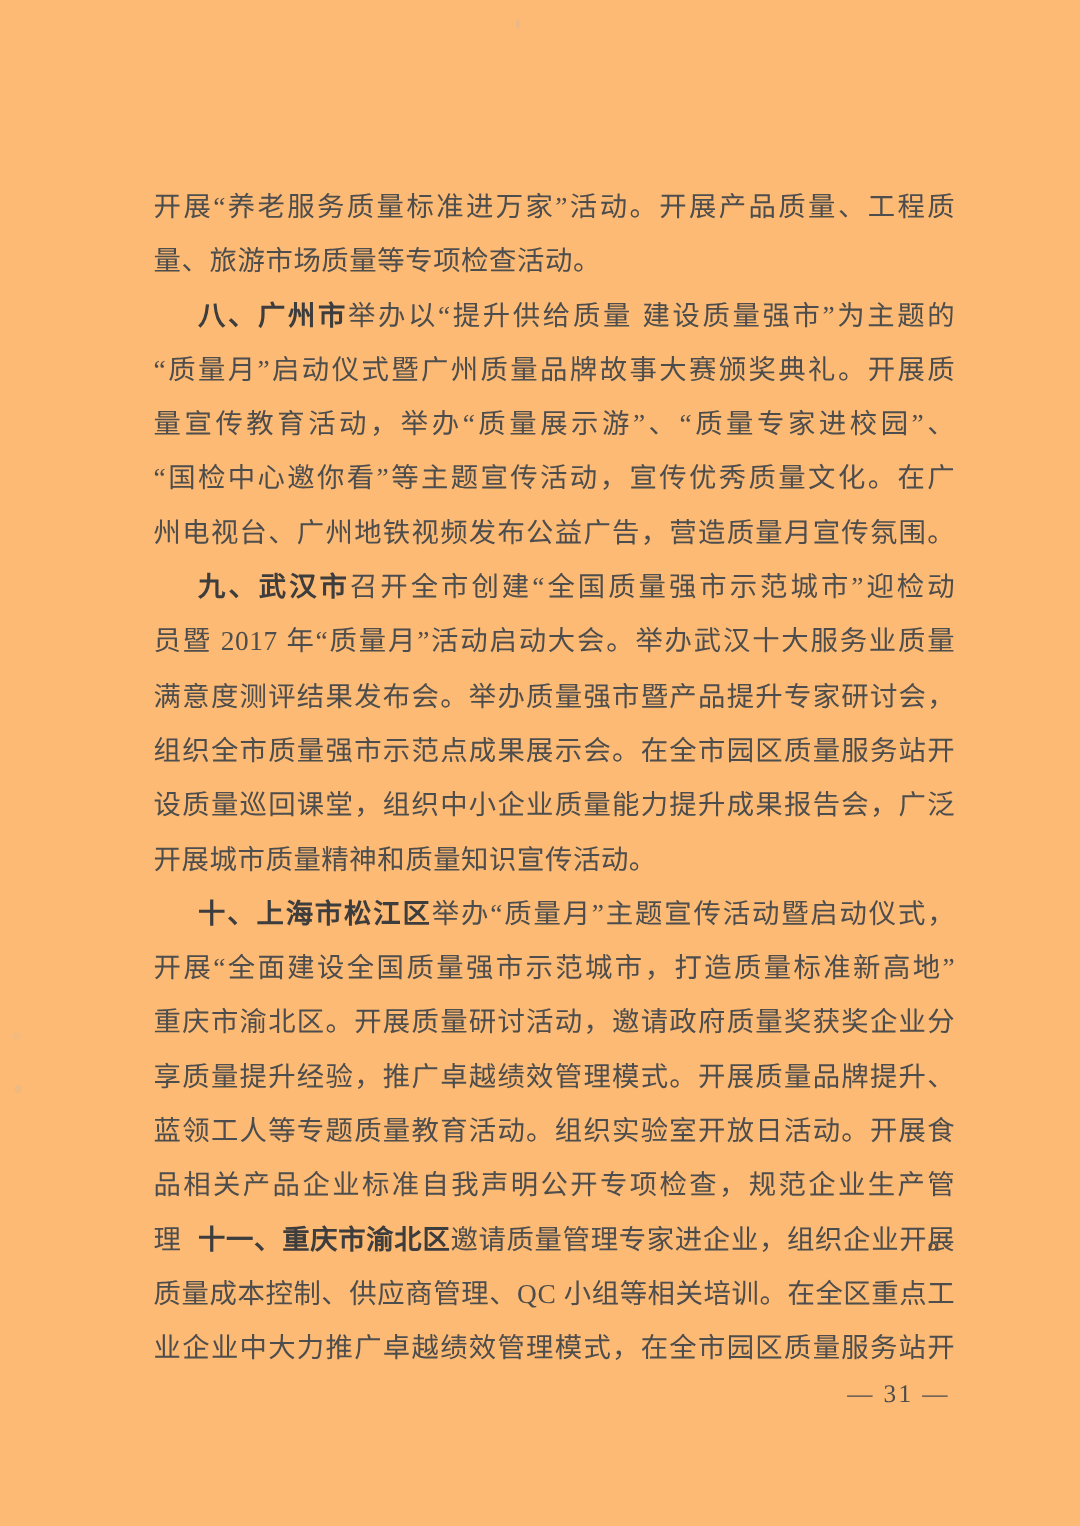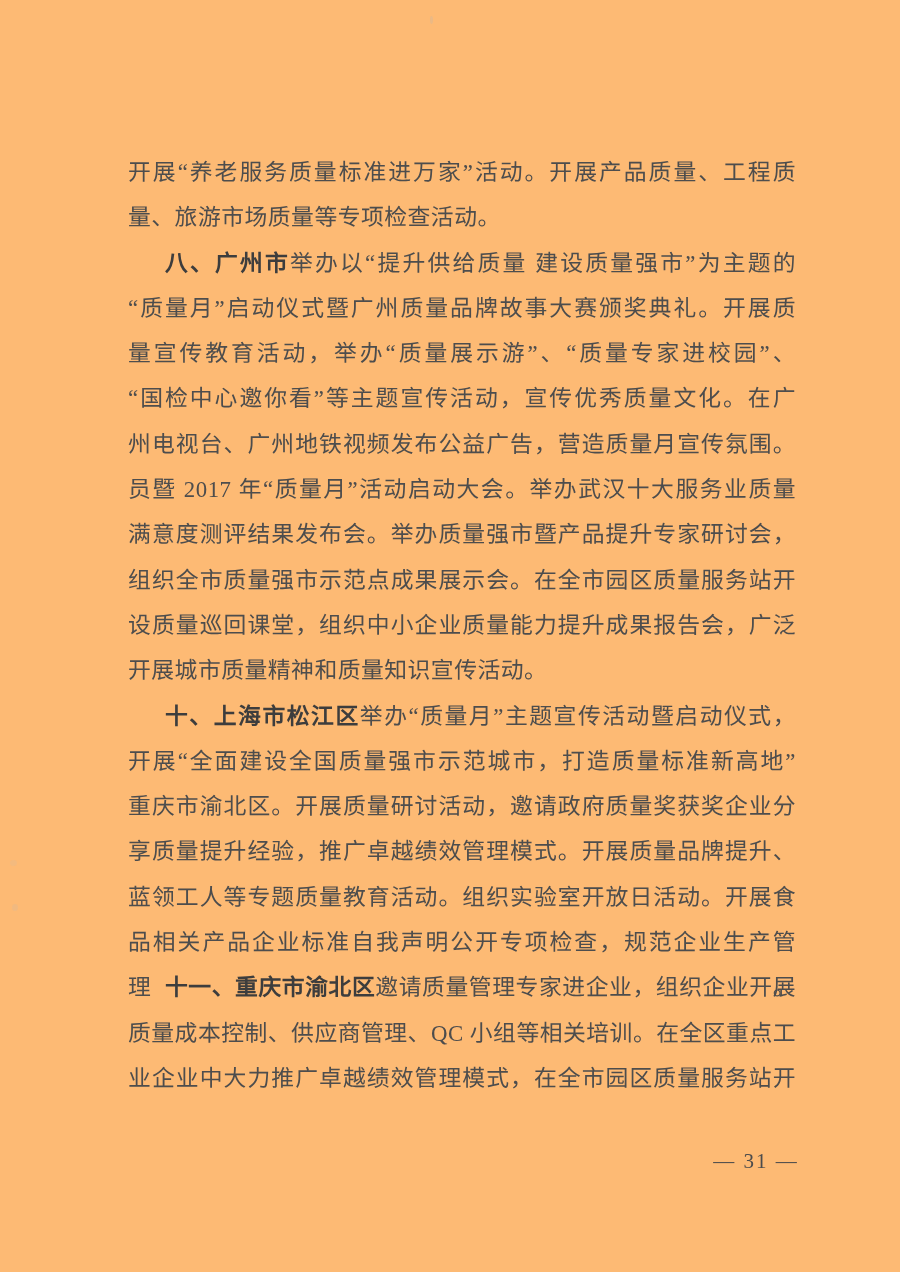"九、武汉市召开全市创建“全国质量强市示范城市”迎检动" div.line { html: none -> <div><span>九、武汉市</span><span>召开全市创建“全国质量强市示范城市”迎检动</span></div> }
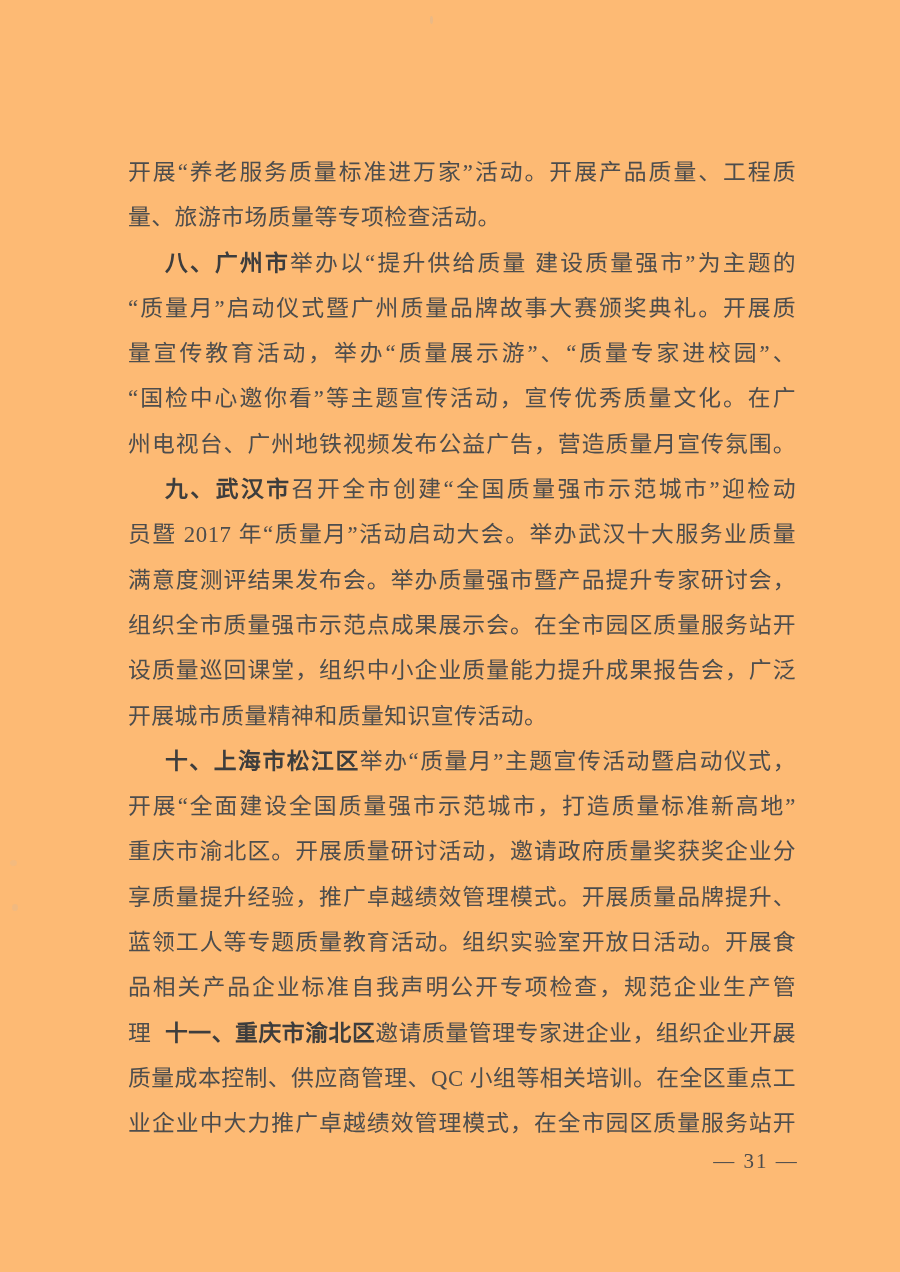"— 31 —" .footer { text-align: center -> none }
